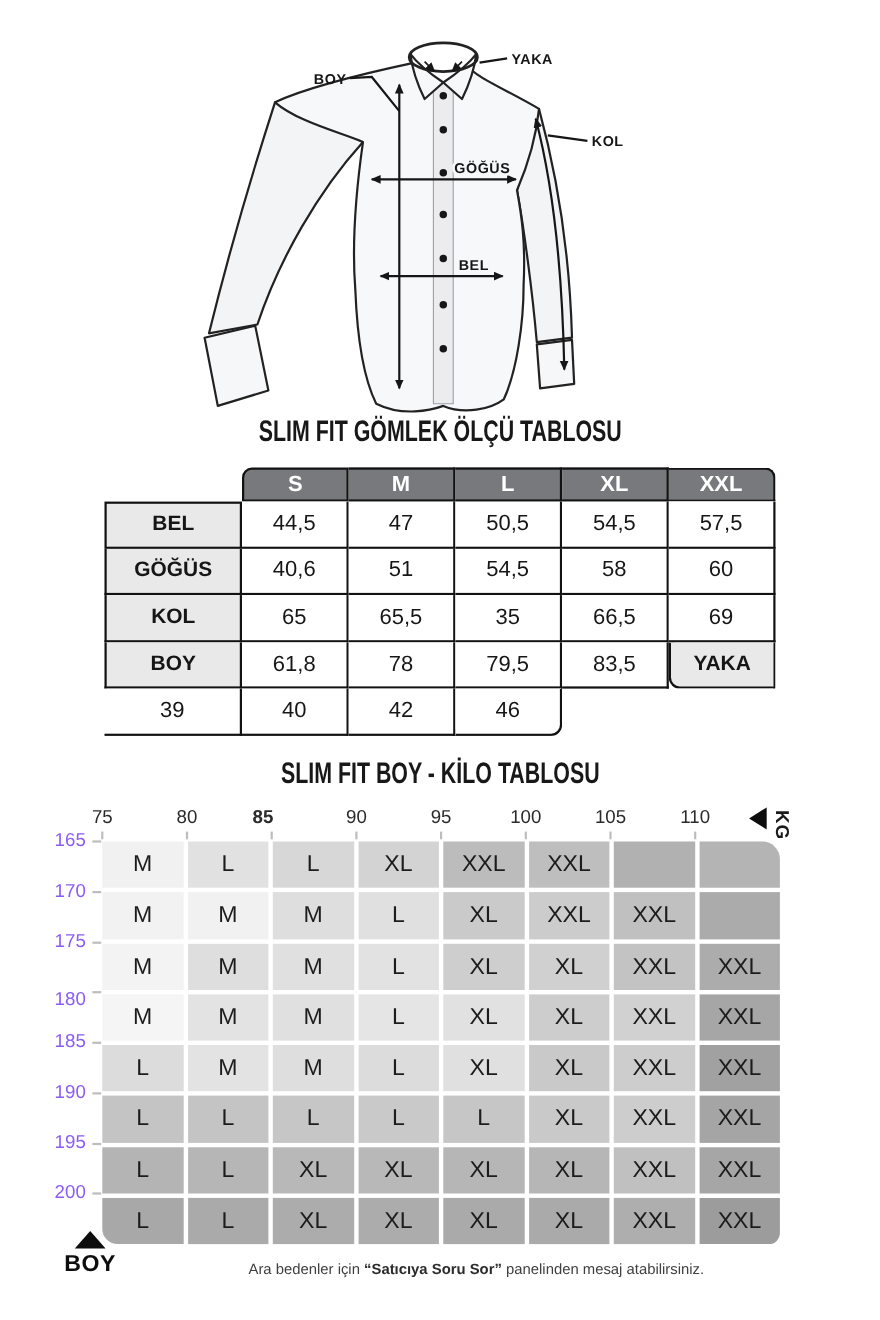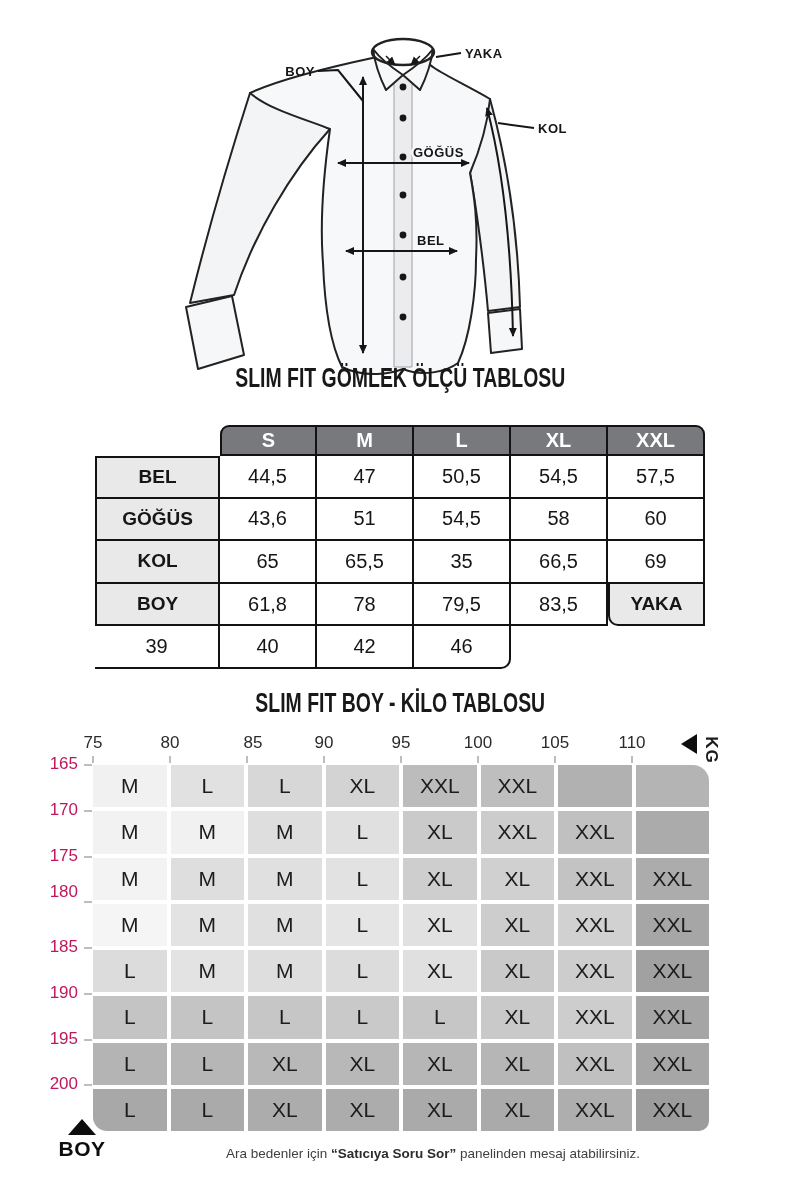"SLIM FIT GÖMLEK ÖLÇÜ TABLOSU" #title1 { top: 363px -> 377px }
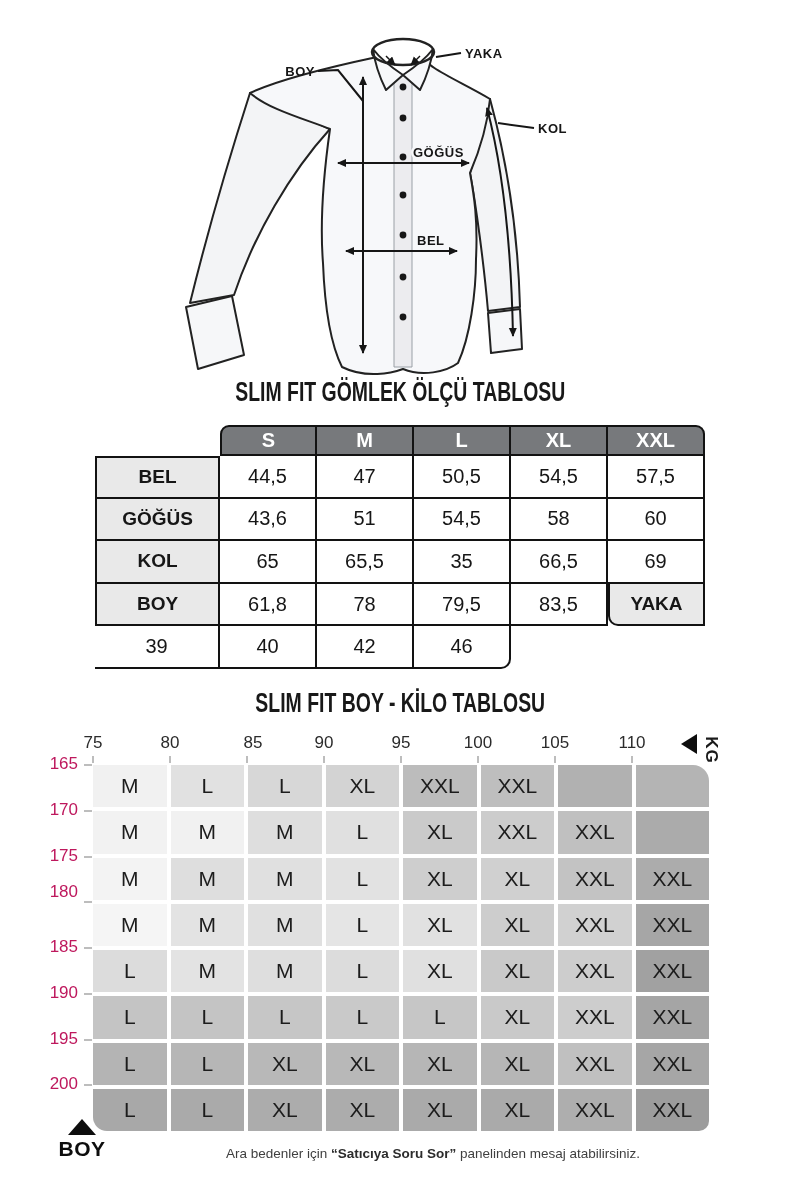"43,6" div.stv { text: 43,6 -> 40,6 }
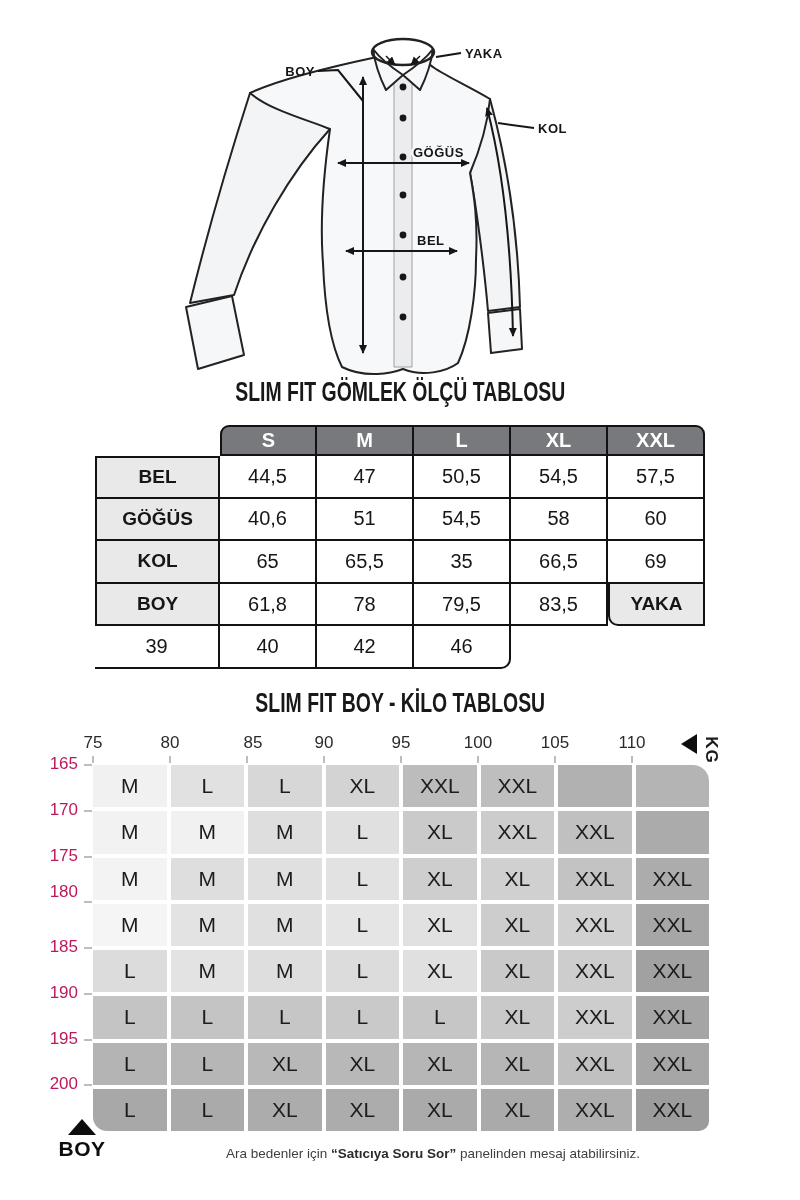"85" div.kgl { font-weight: none -> bold; left: 160px -> 146px }
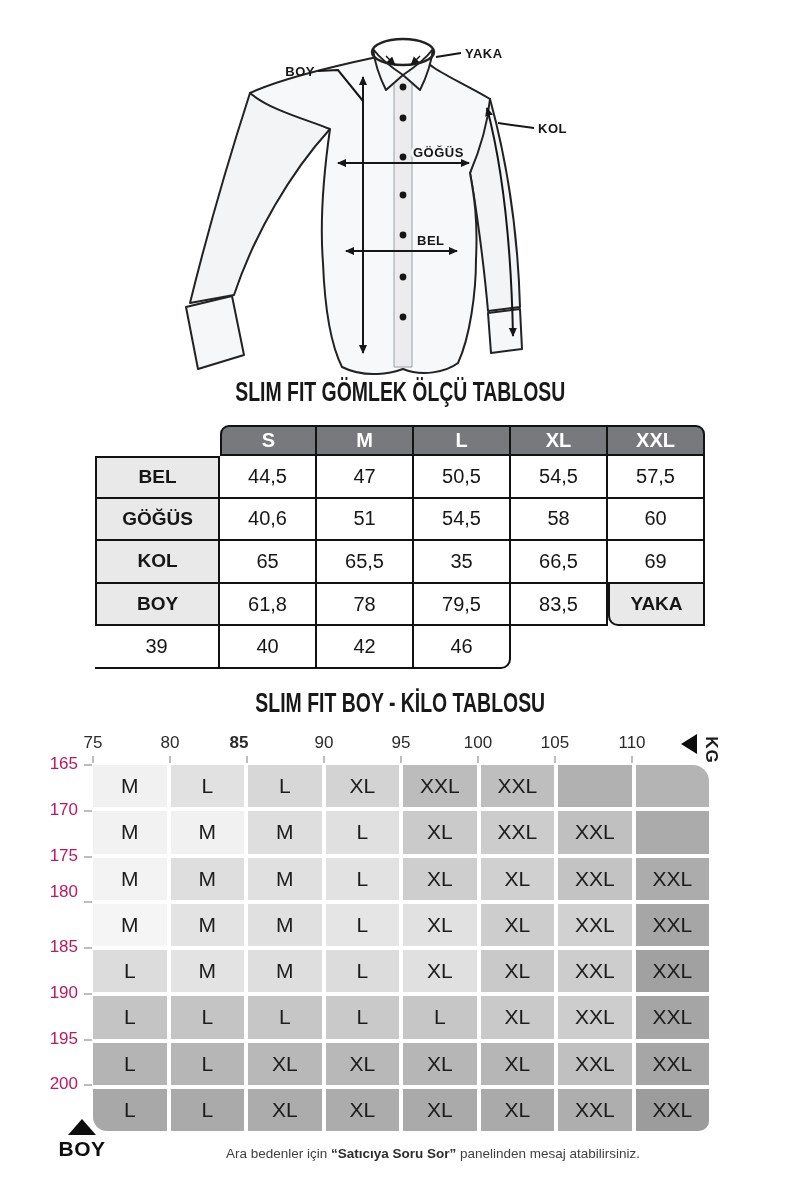"165" .hl { color: #be185d -> #8b5cf6 }
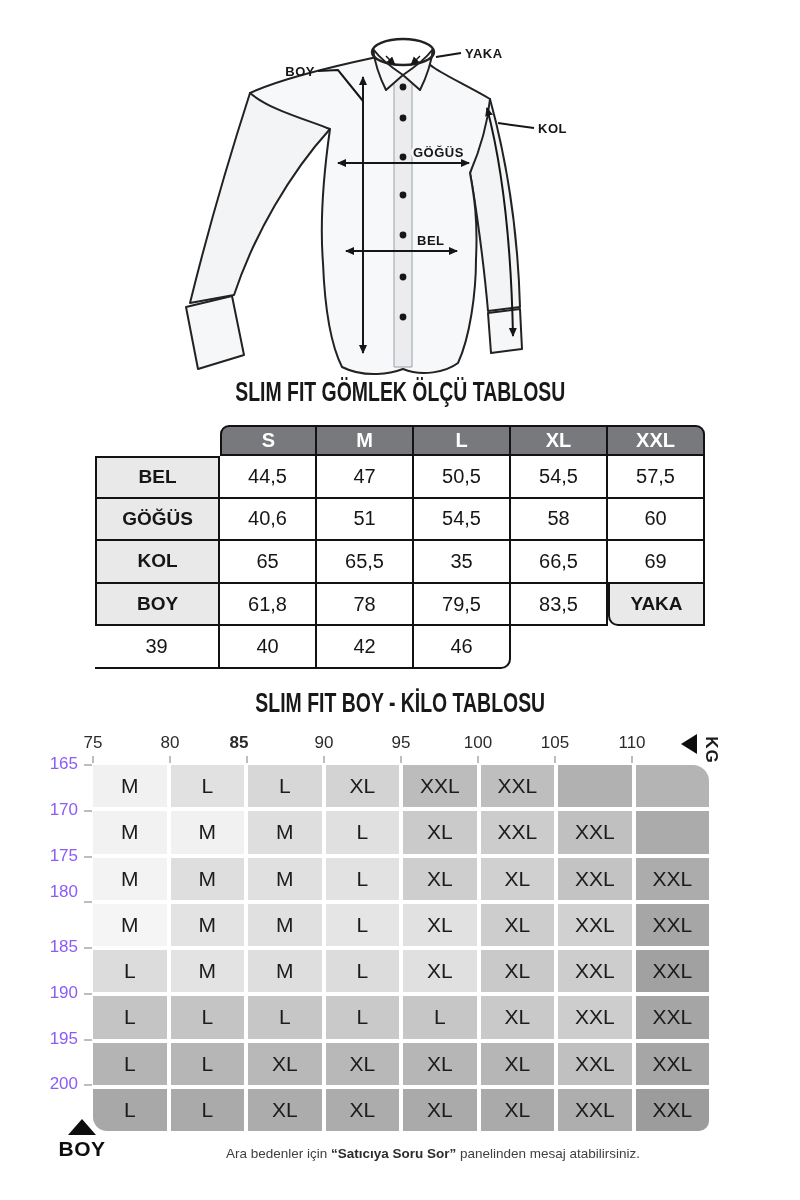"180" div.hl { top: 128px -> 145px }
